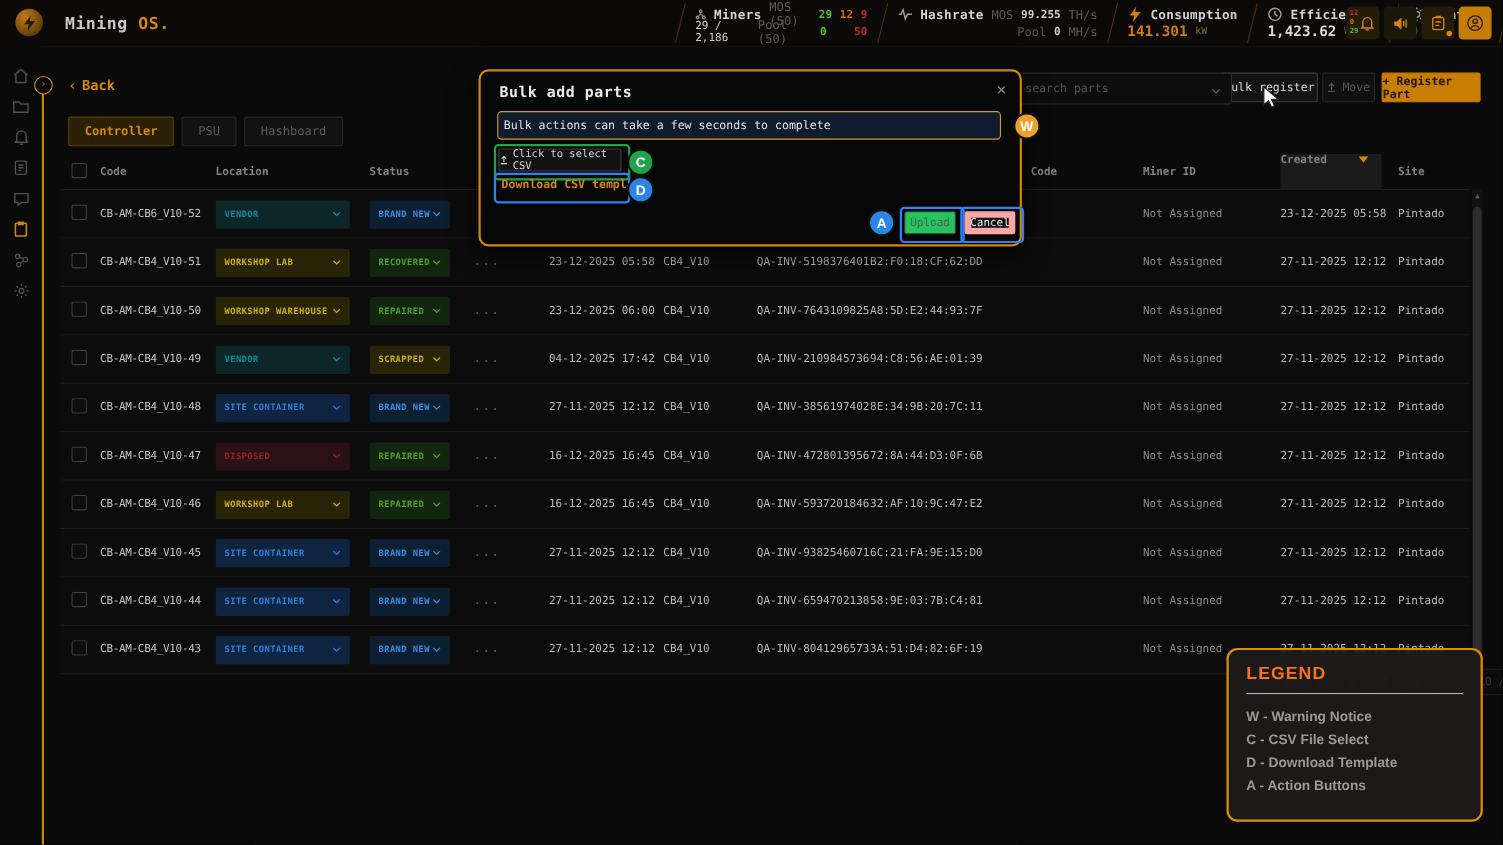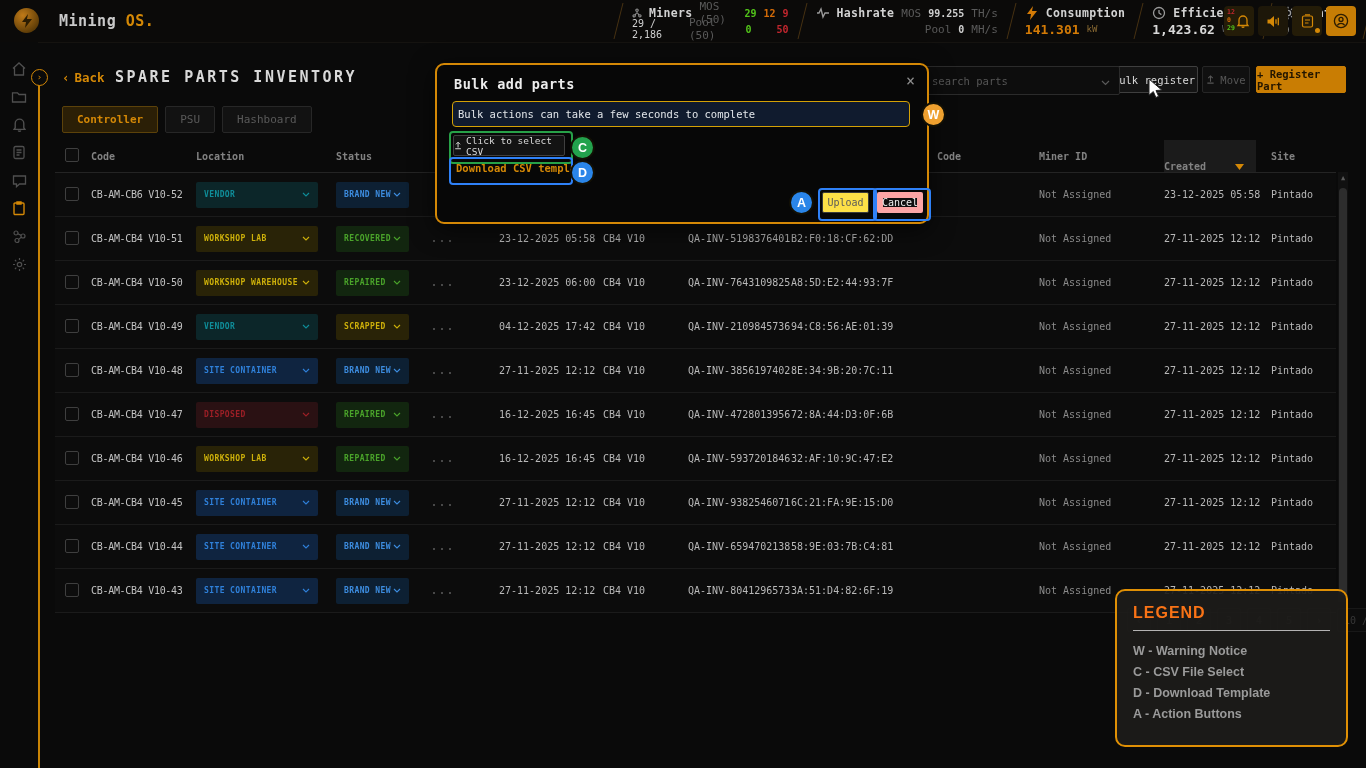"SPARE PARTS INVENTORY" div.page-title { html: <div>SPARE PARTS INVENTORY</div> -> none }
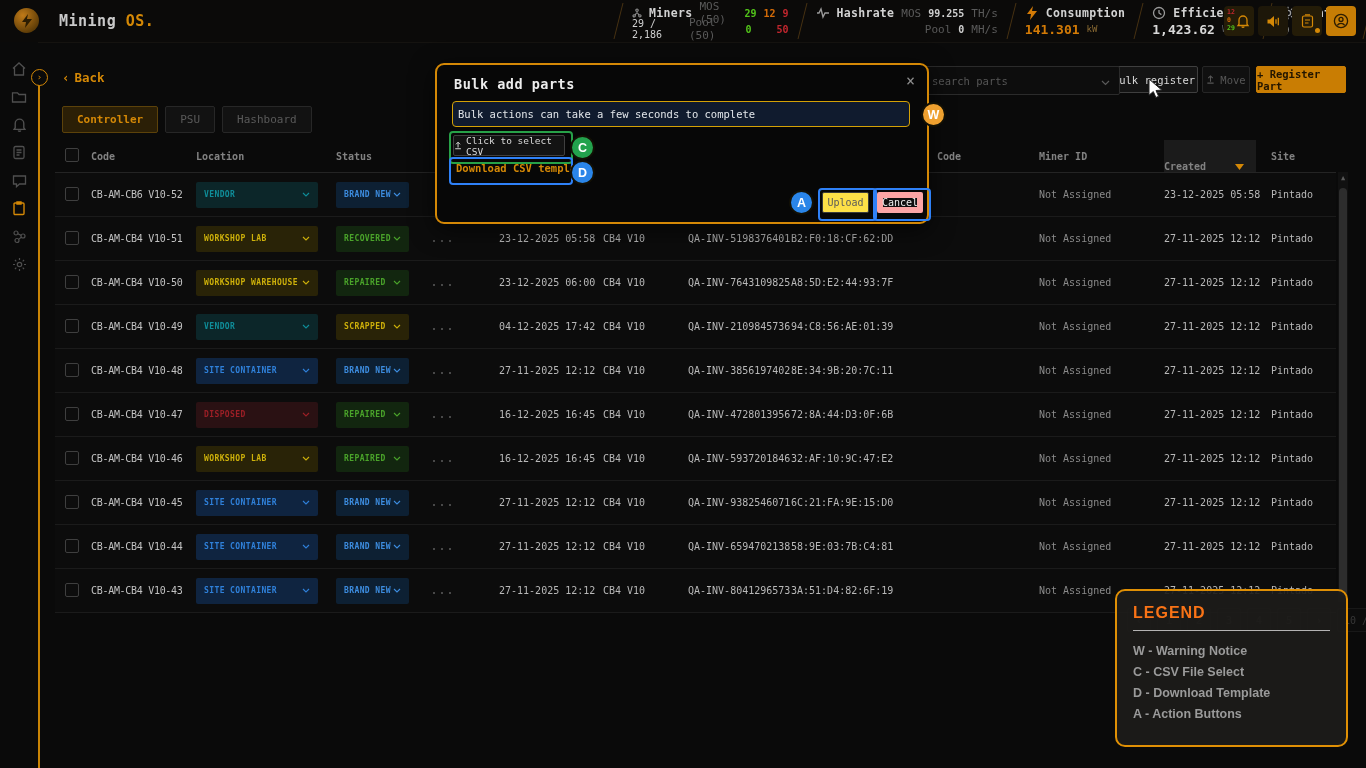"Created" .th-created { align-items: flex-end -> flex-start }
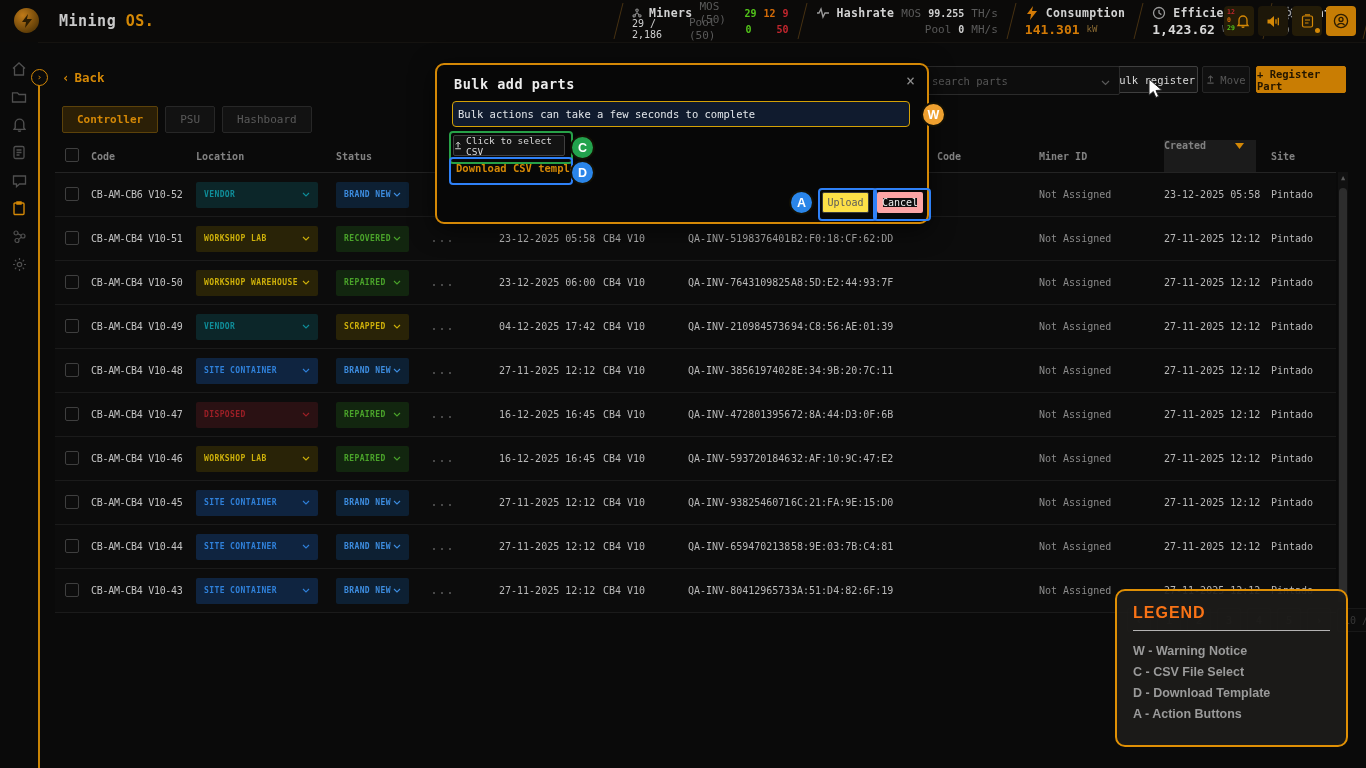"Upload" .mbtn-upload { background: #fde047 -> #22c55e }
